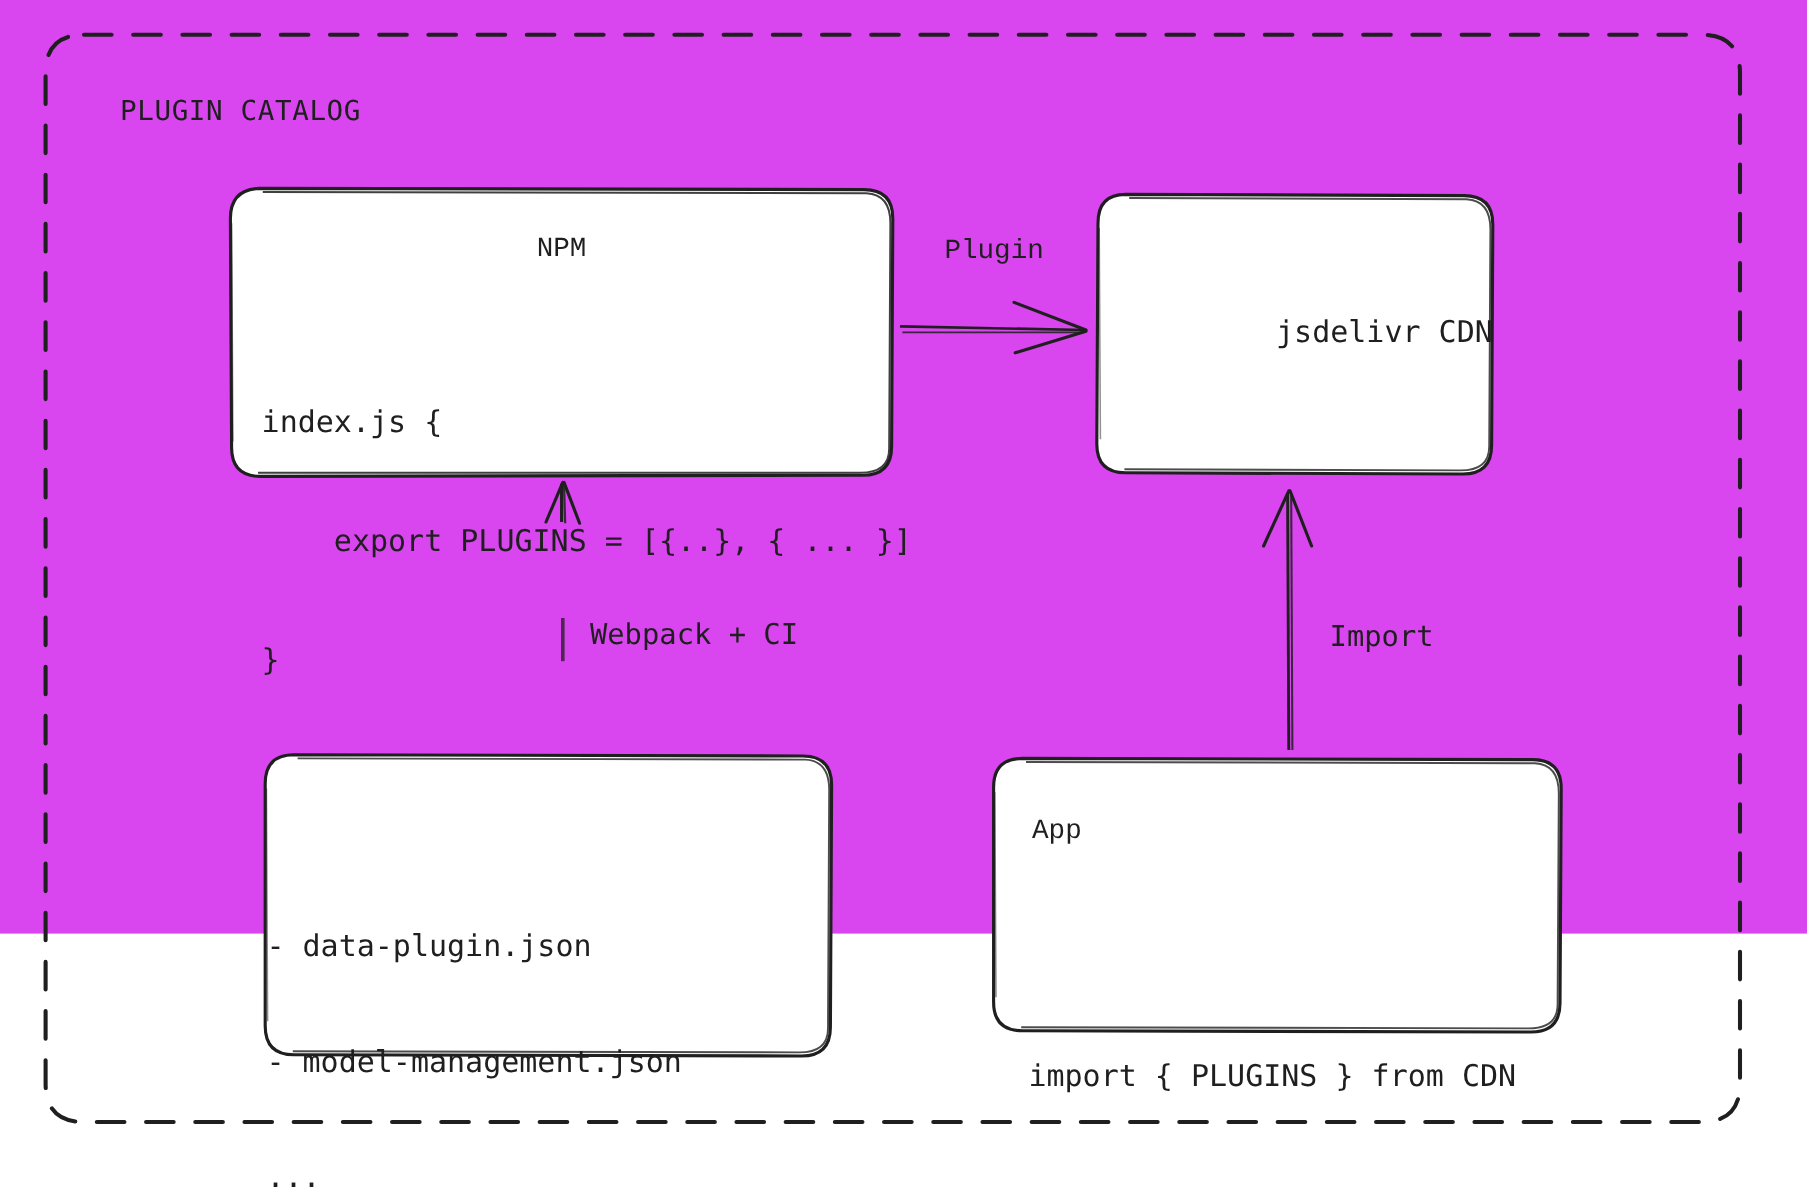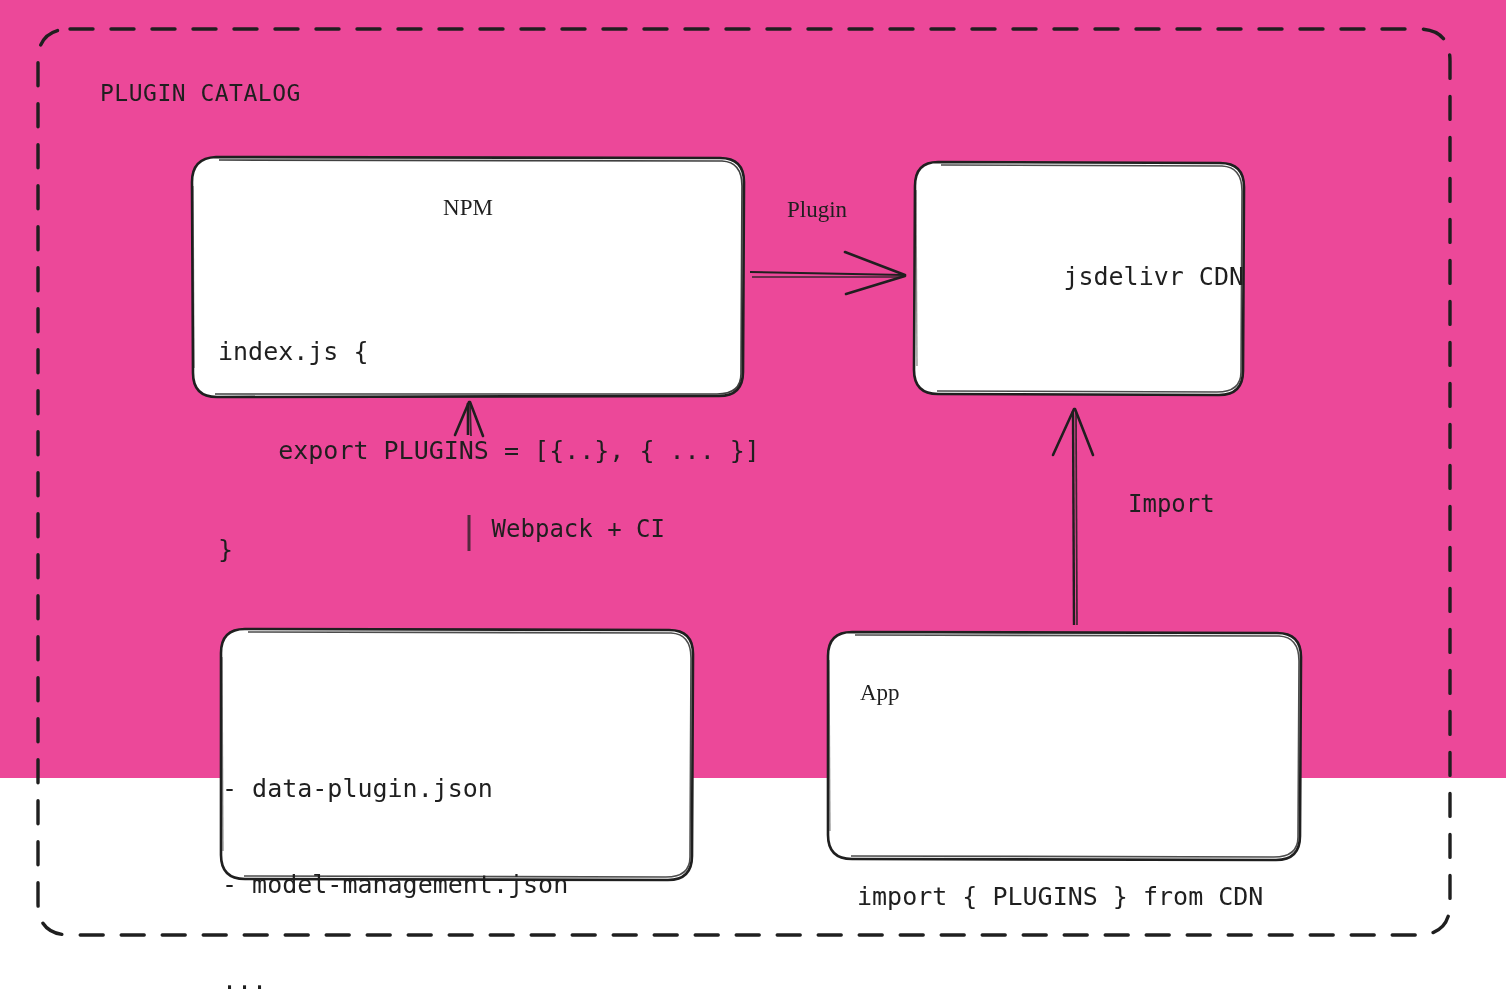"PLUGIN CATALOG" #canvas { background: #ec4899 -> #d946ef }
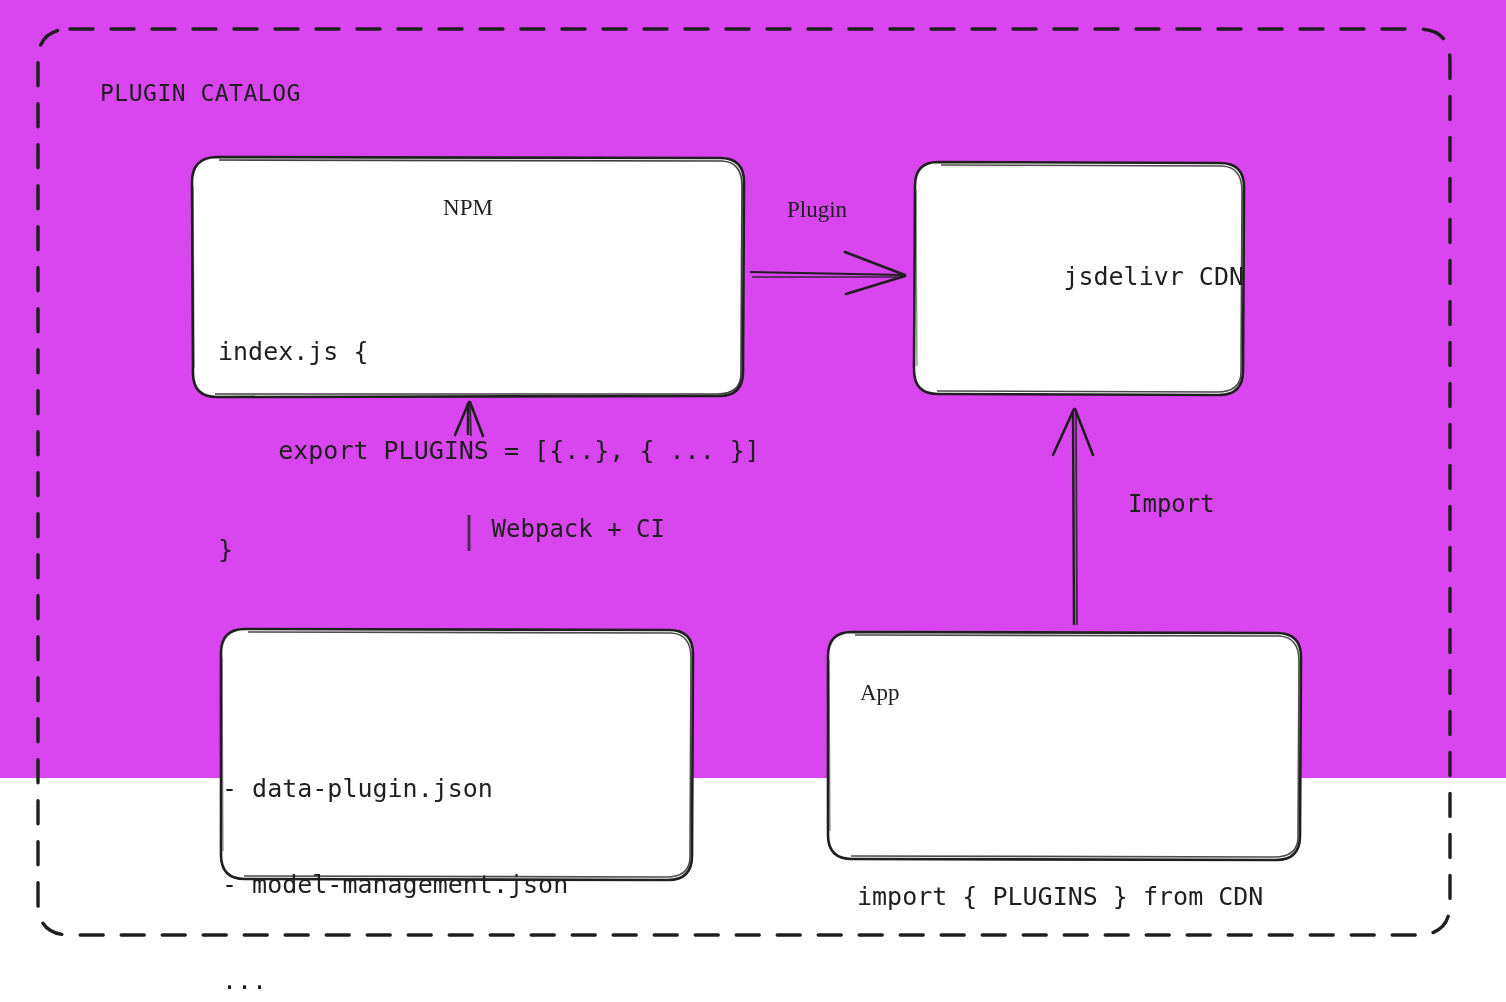"NPM" .sans { font-family: Liberation Serif, serif -> Liberation Mono, monospace }
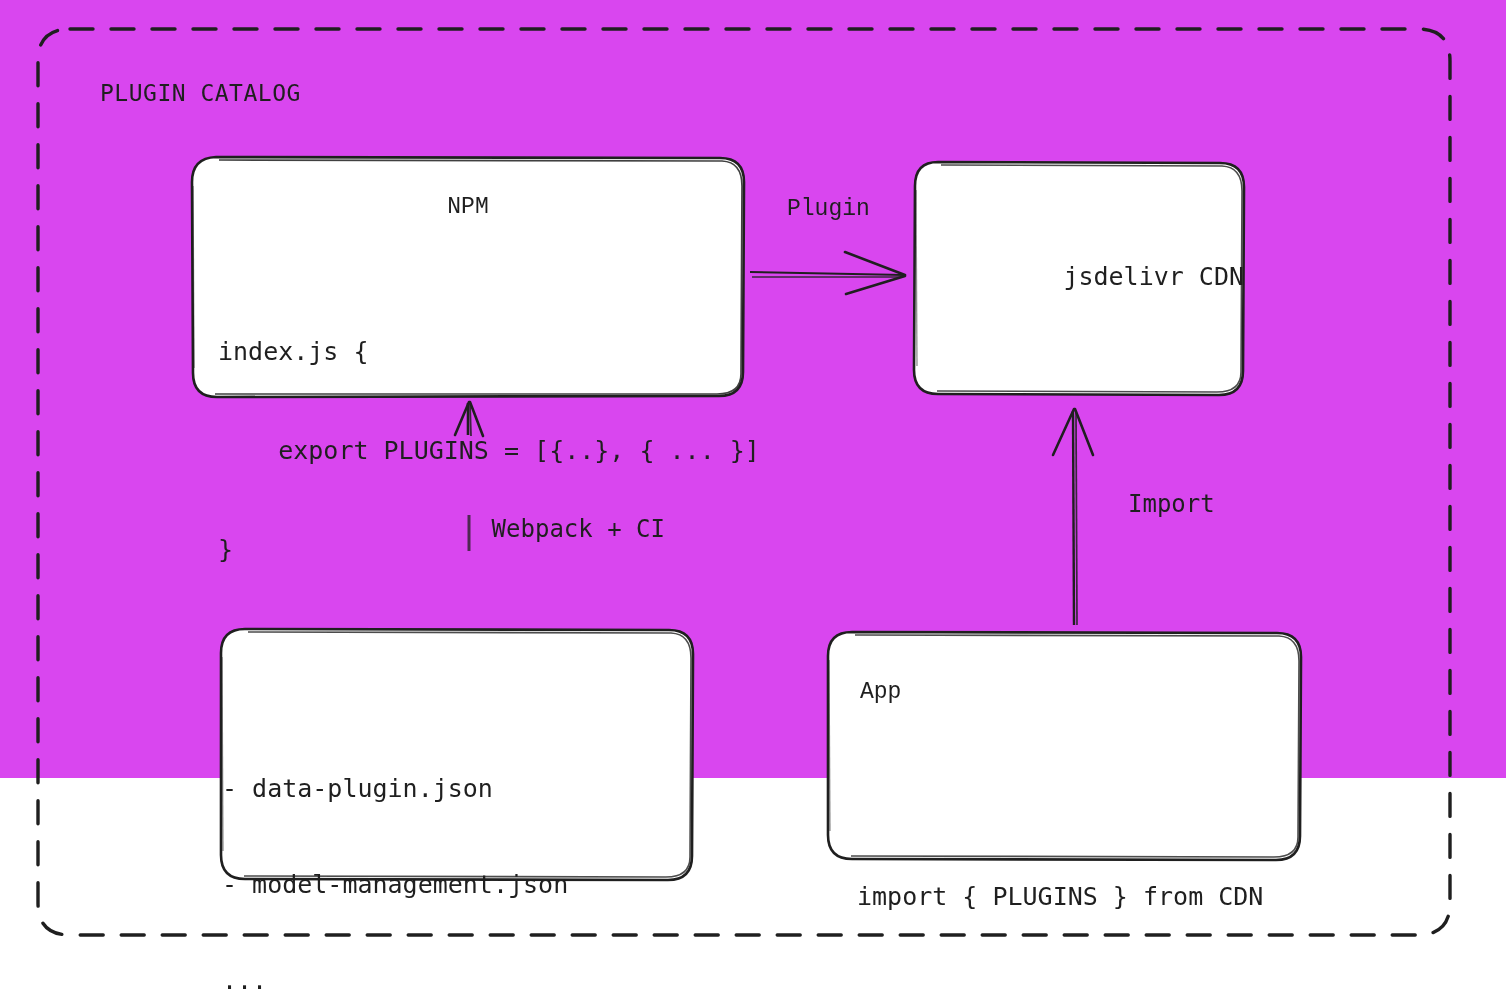"Import" #import-label { margin-left: 20px -> none; top: 492px -> 518px }
